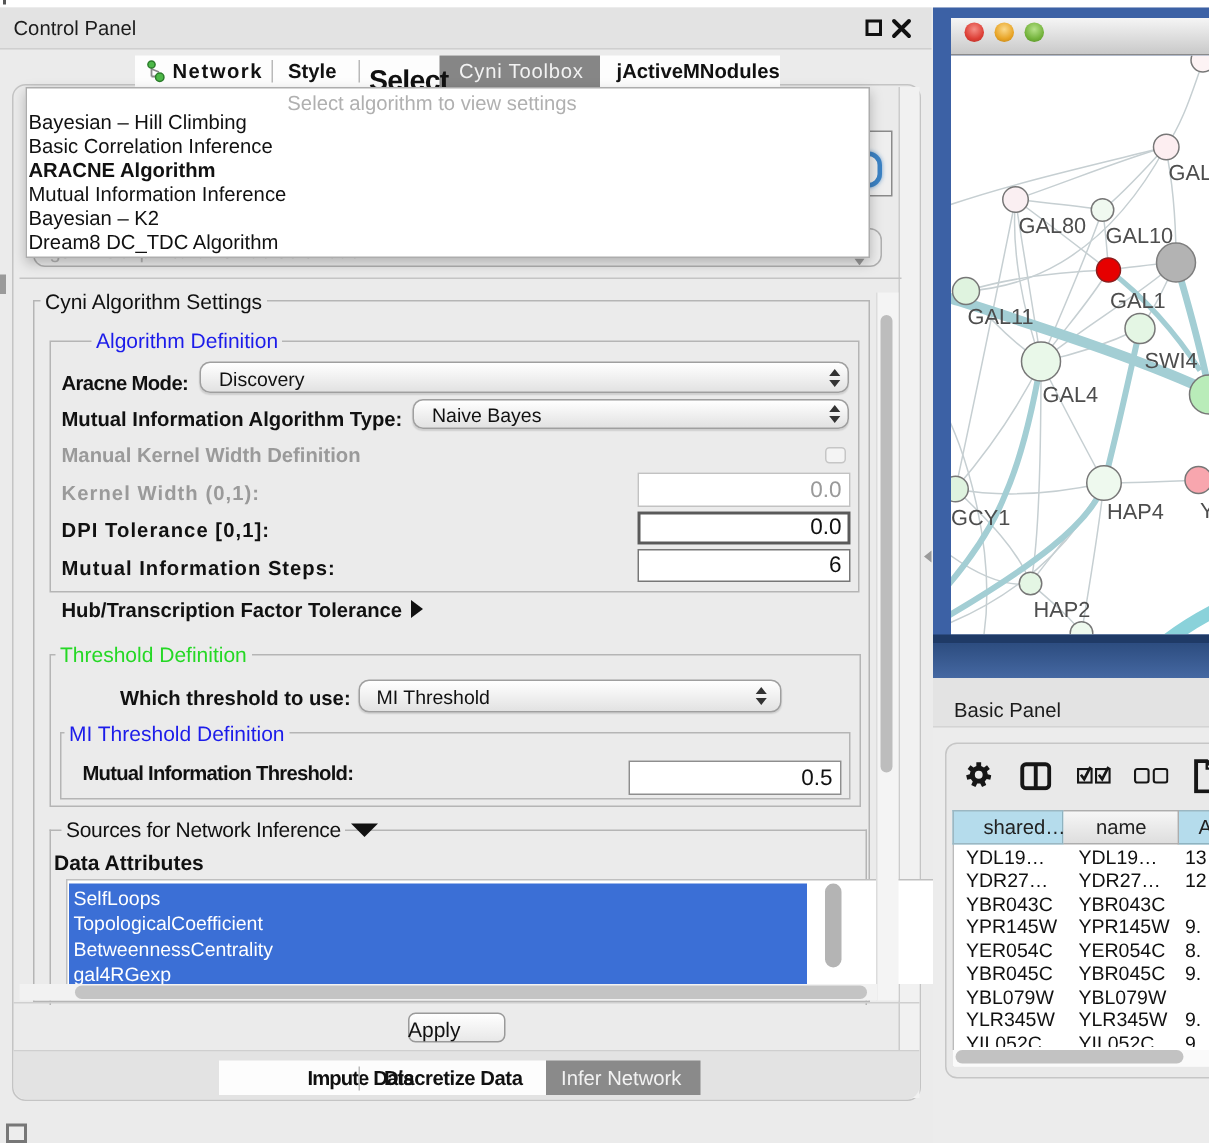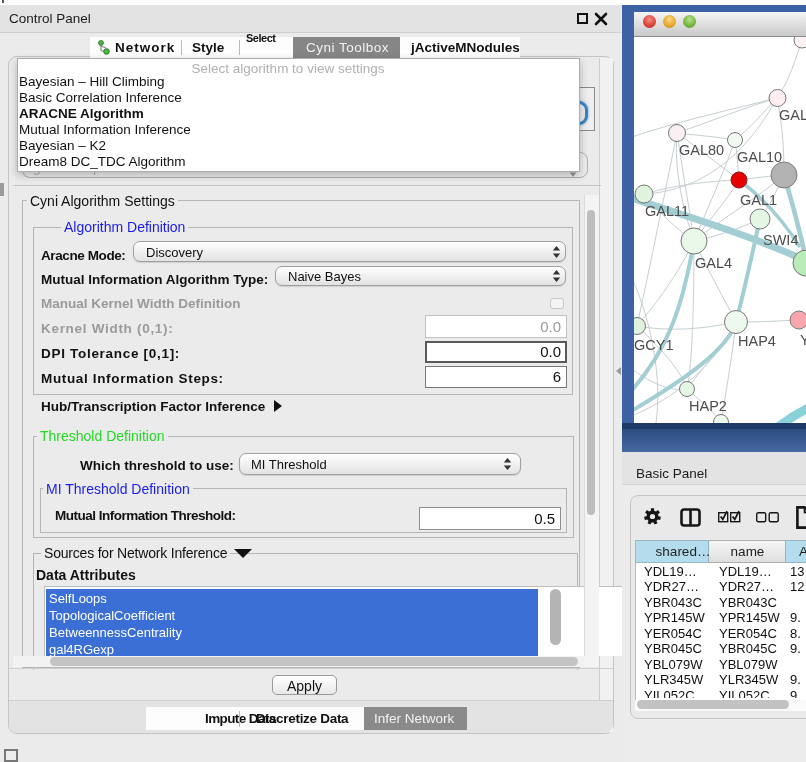"Select" div.abs { font-size: 11px -> 19px; top: 32px -> 44px }
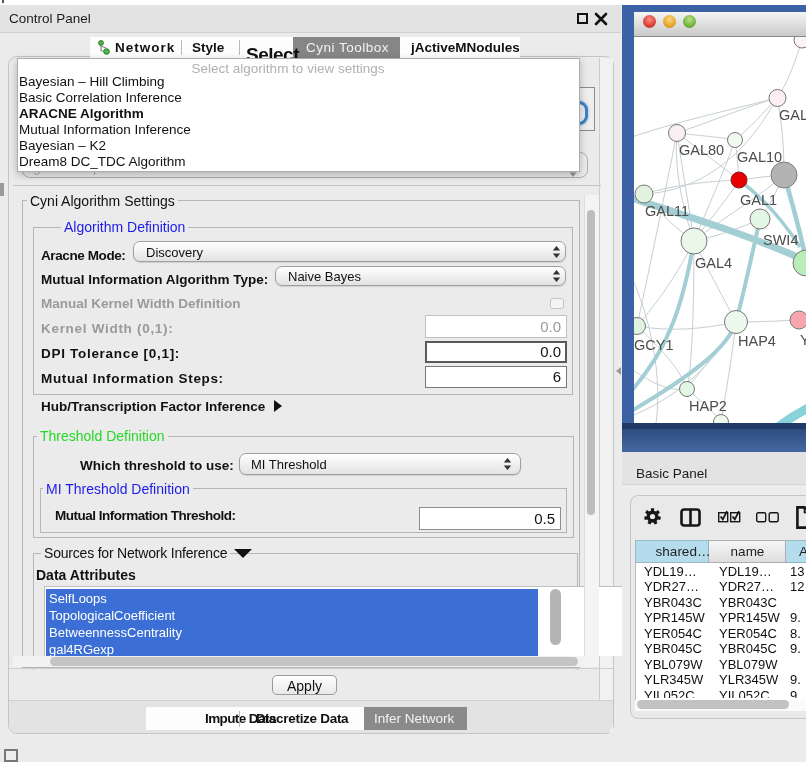"Hub/Transcription Factor Inference" div.abs { text: Inference -> Tolerance }
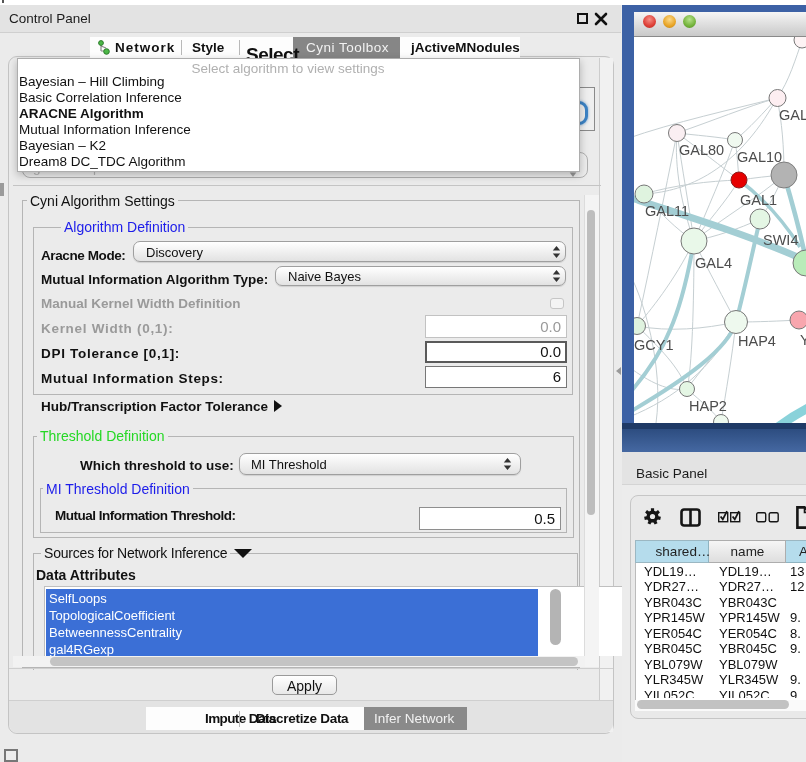"Apply" div.abs { text-align: center -> left }
